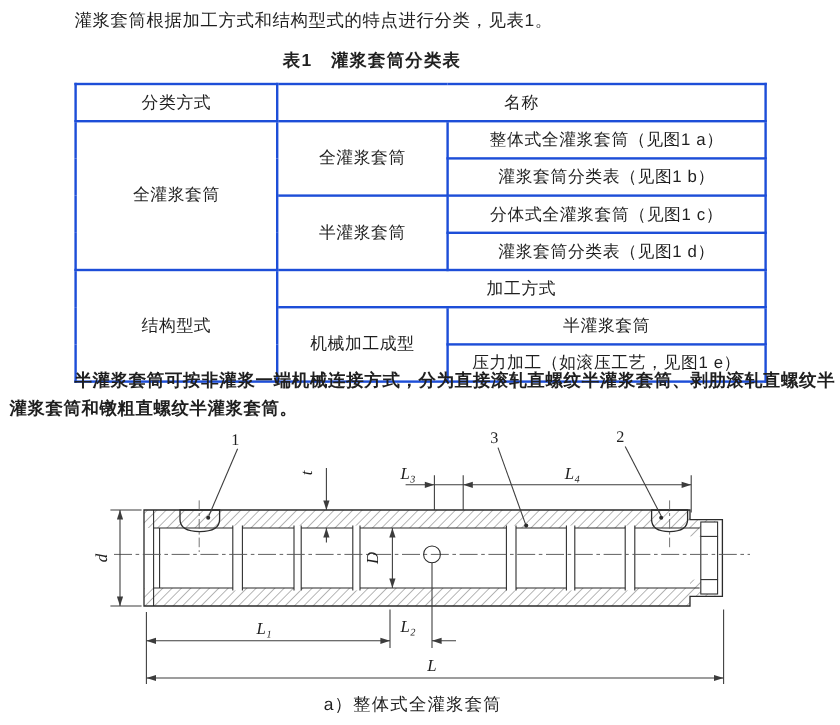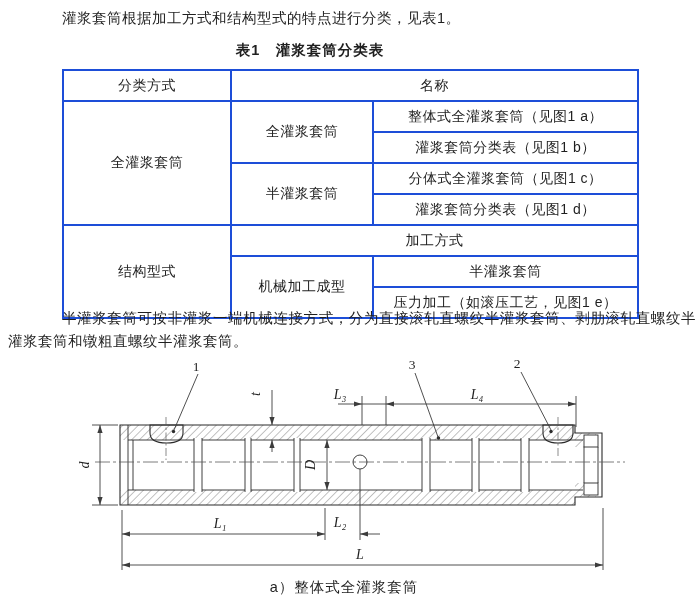"半灌浆套筒可按非灌浆一端机械连接方式，分为直接滚轧直螺纹半灌浆套筒、剥肋滚轧直螺" #para2 { font-weight: none -> bold }
